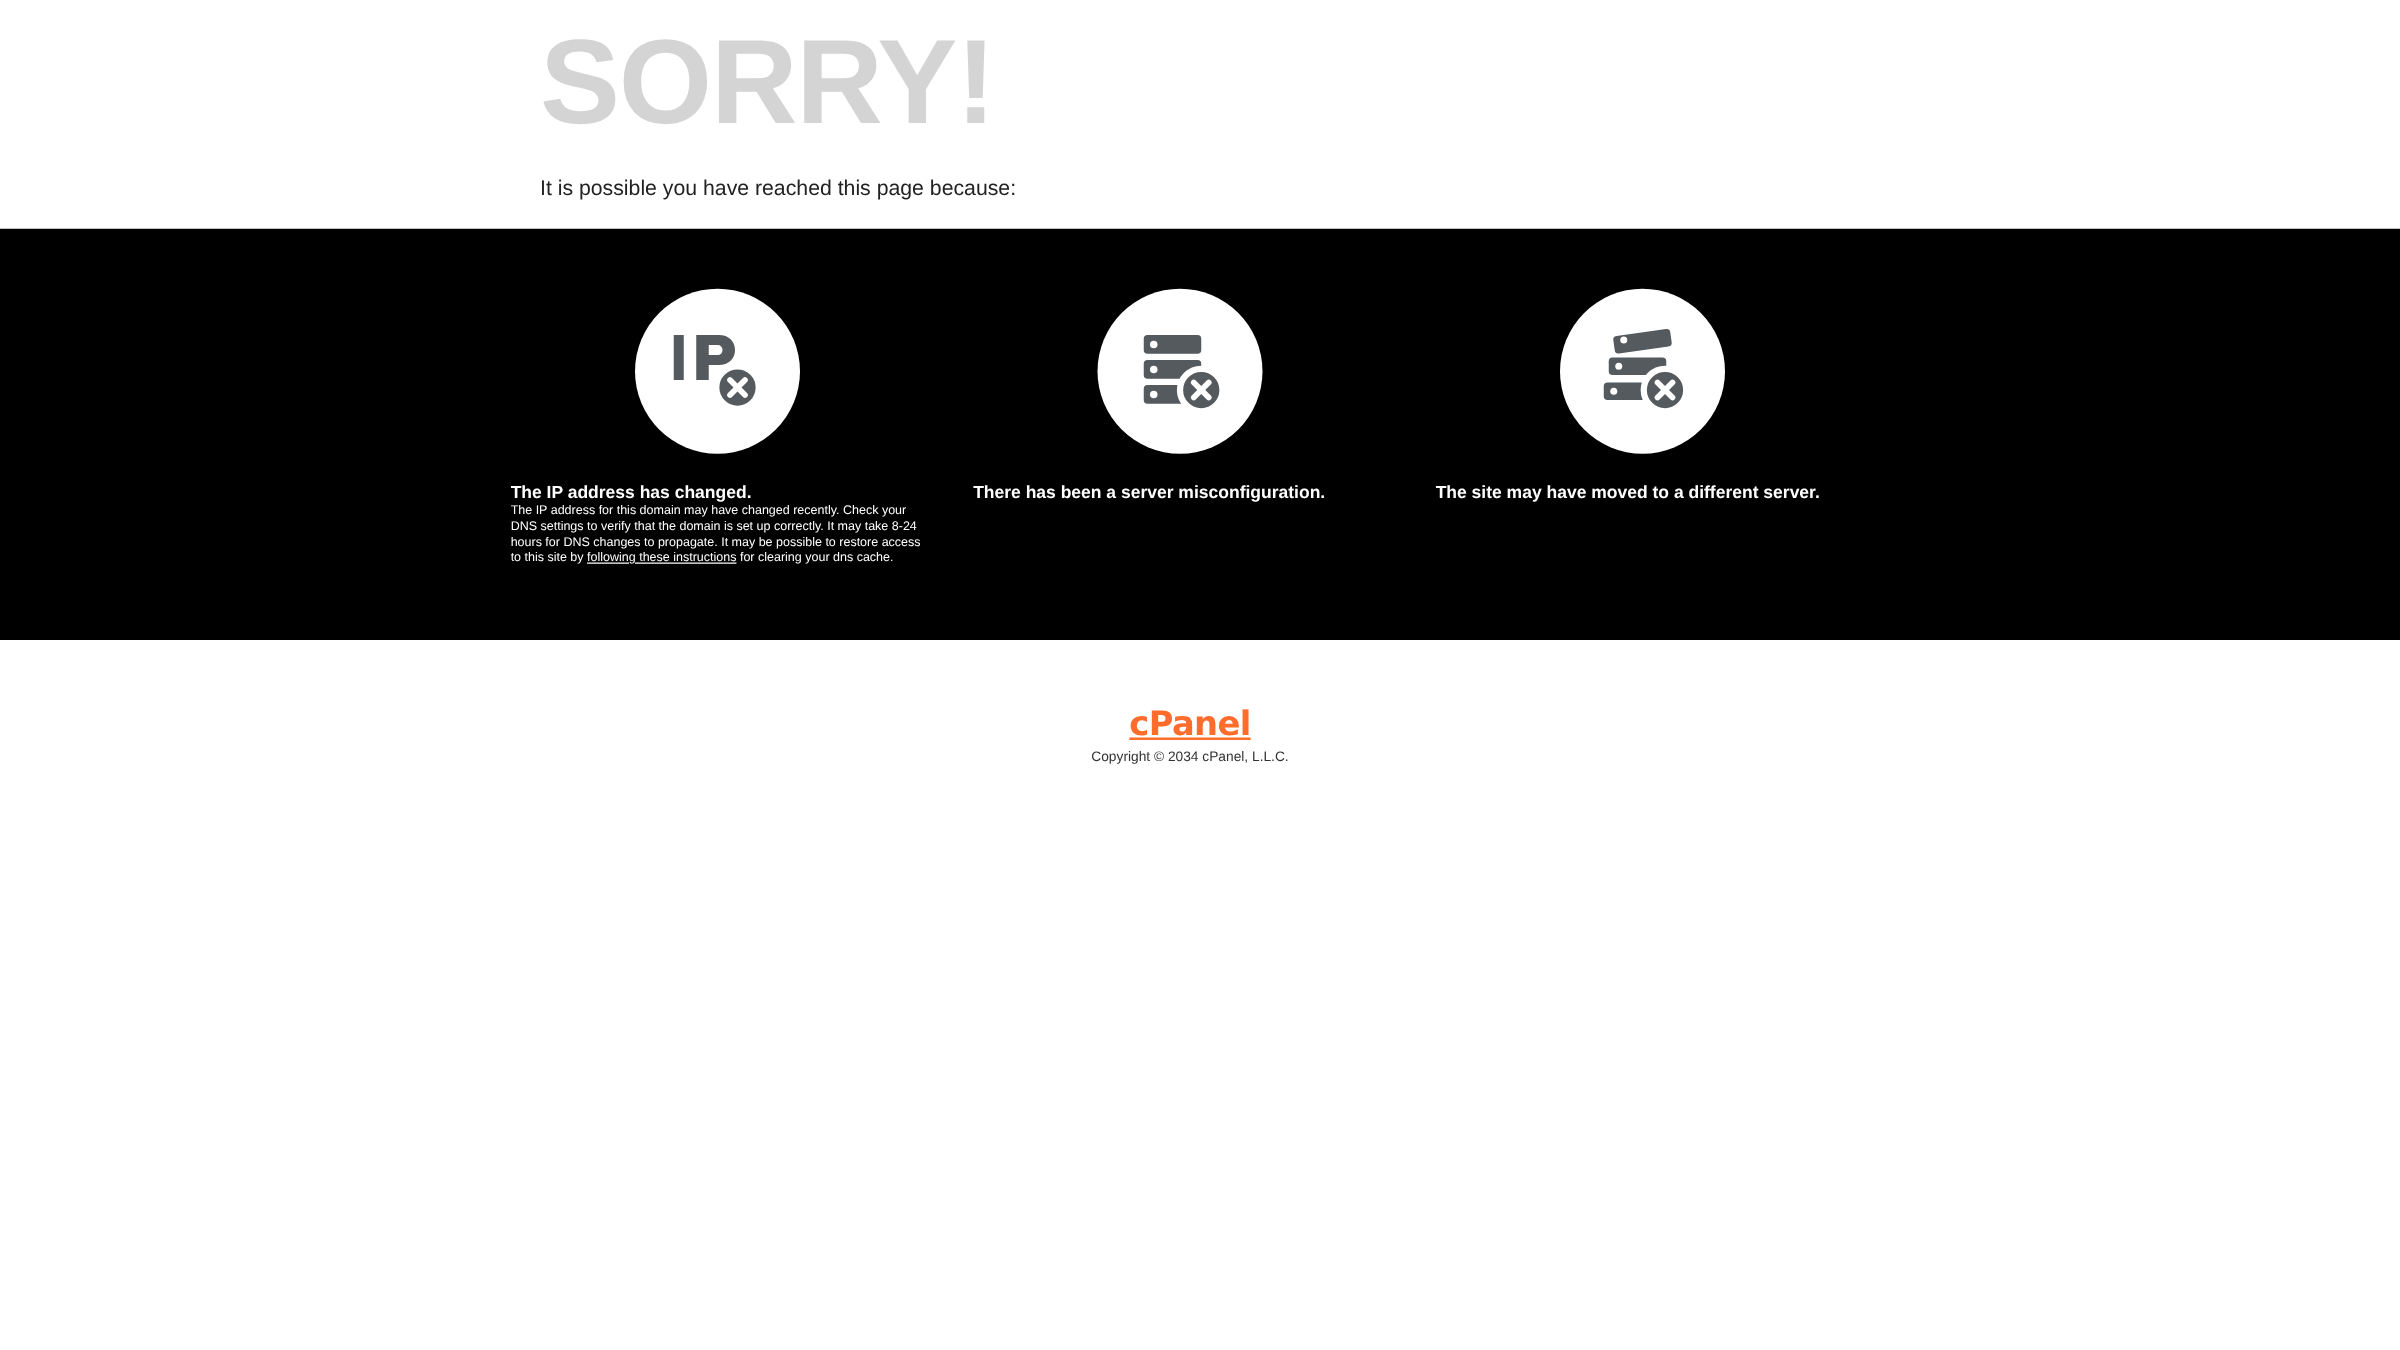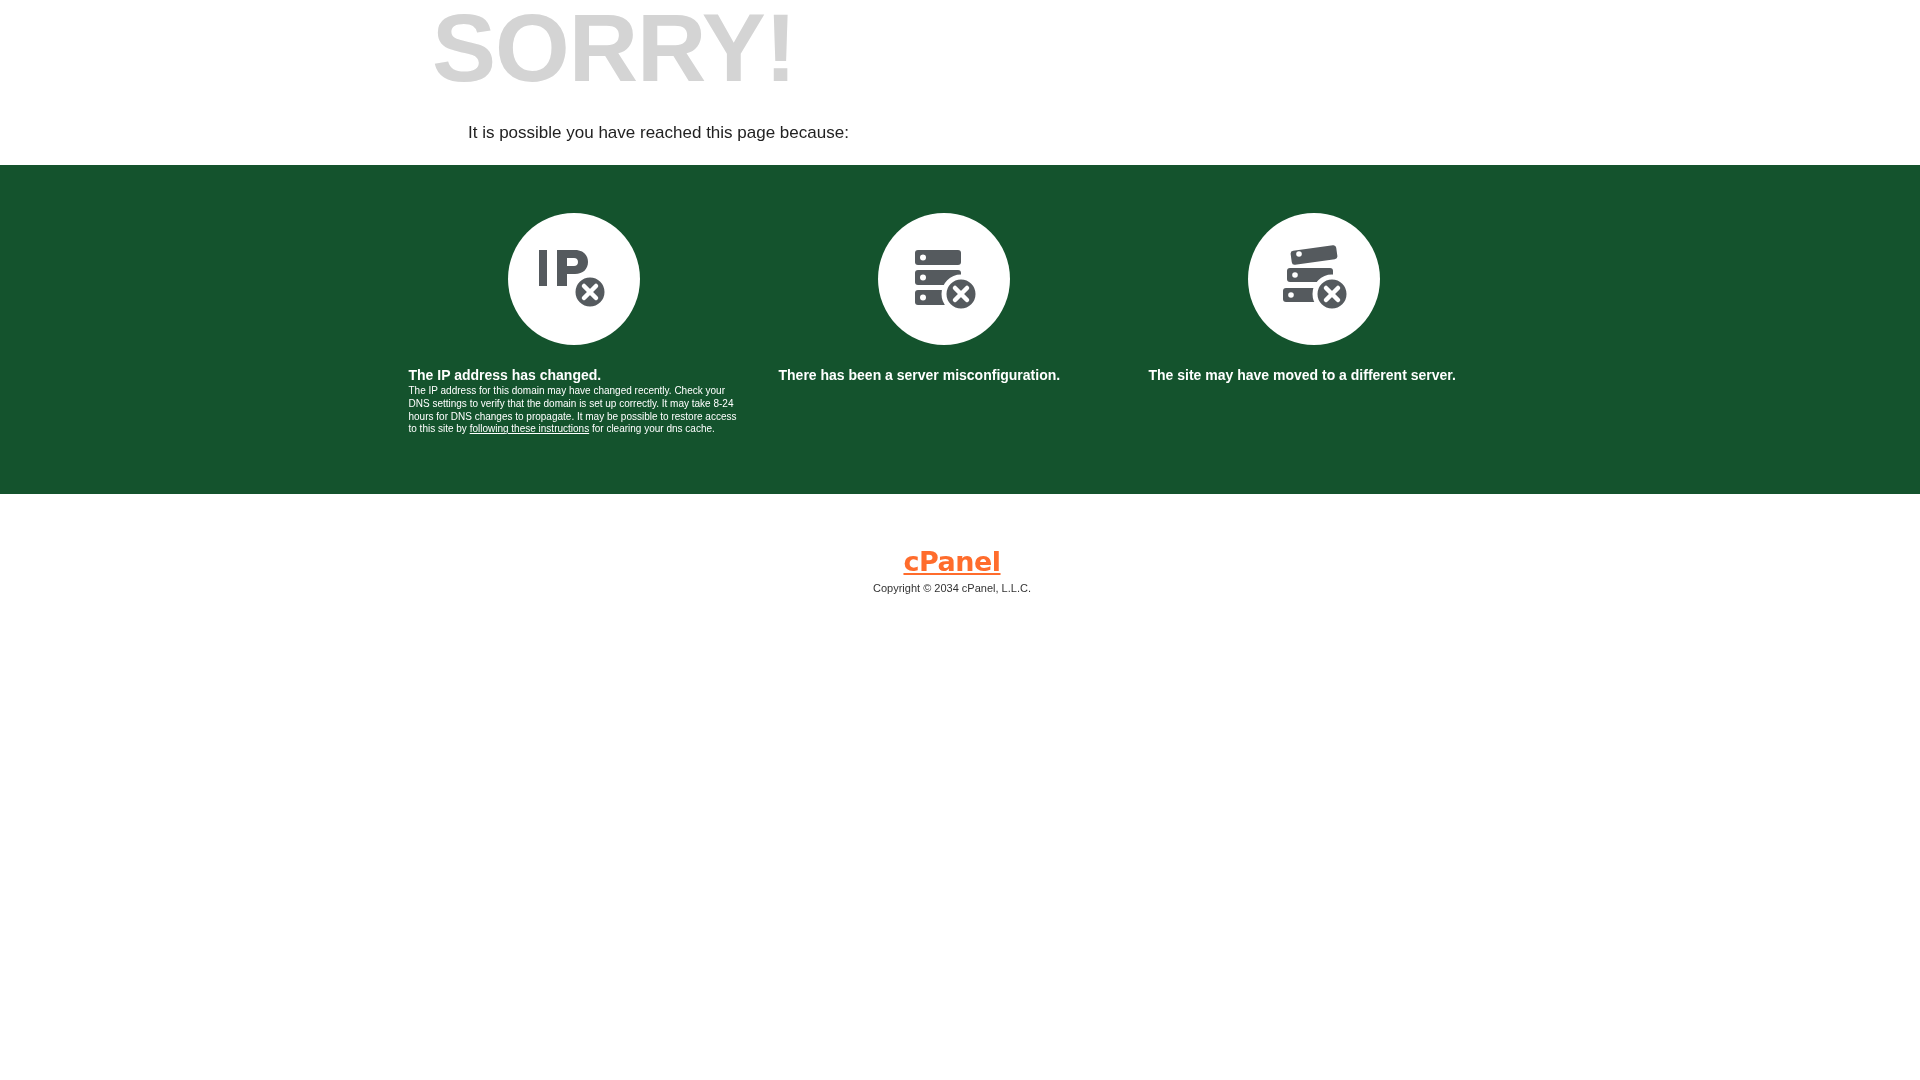"SORRY!" .sorry-title { padding-top: none -> 18px }
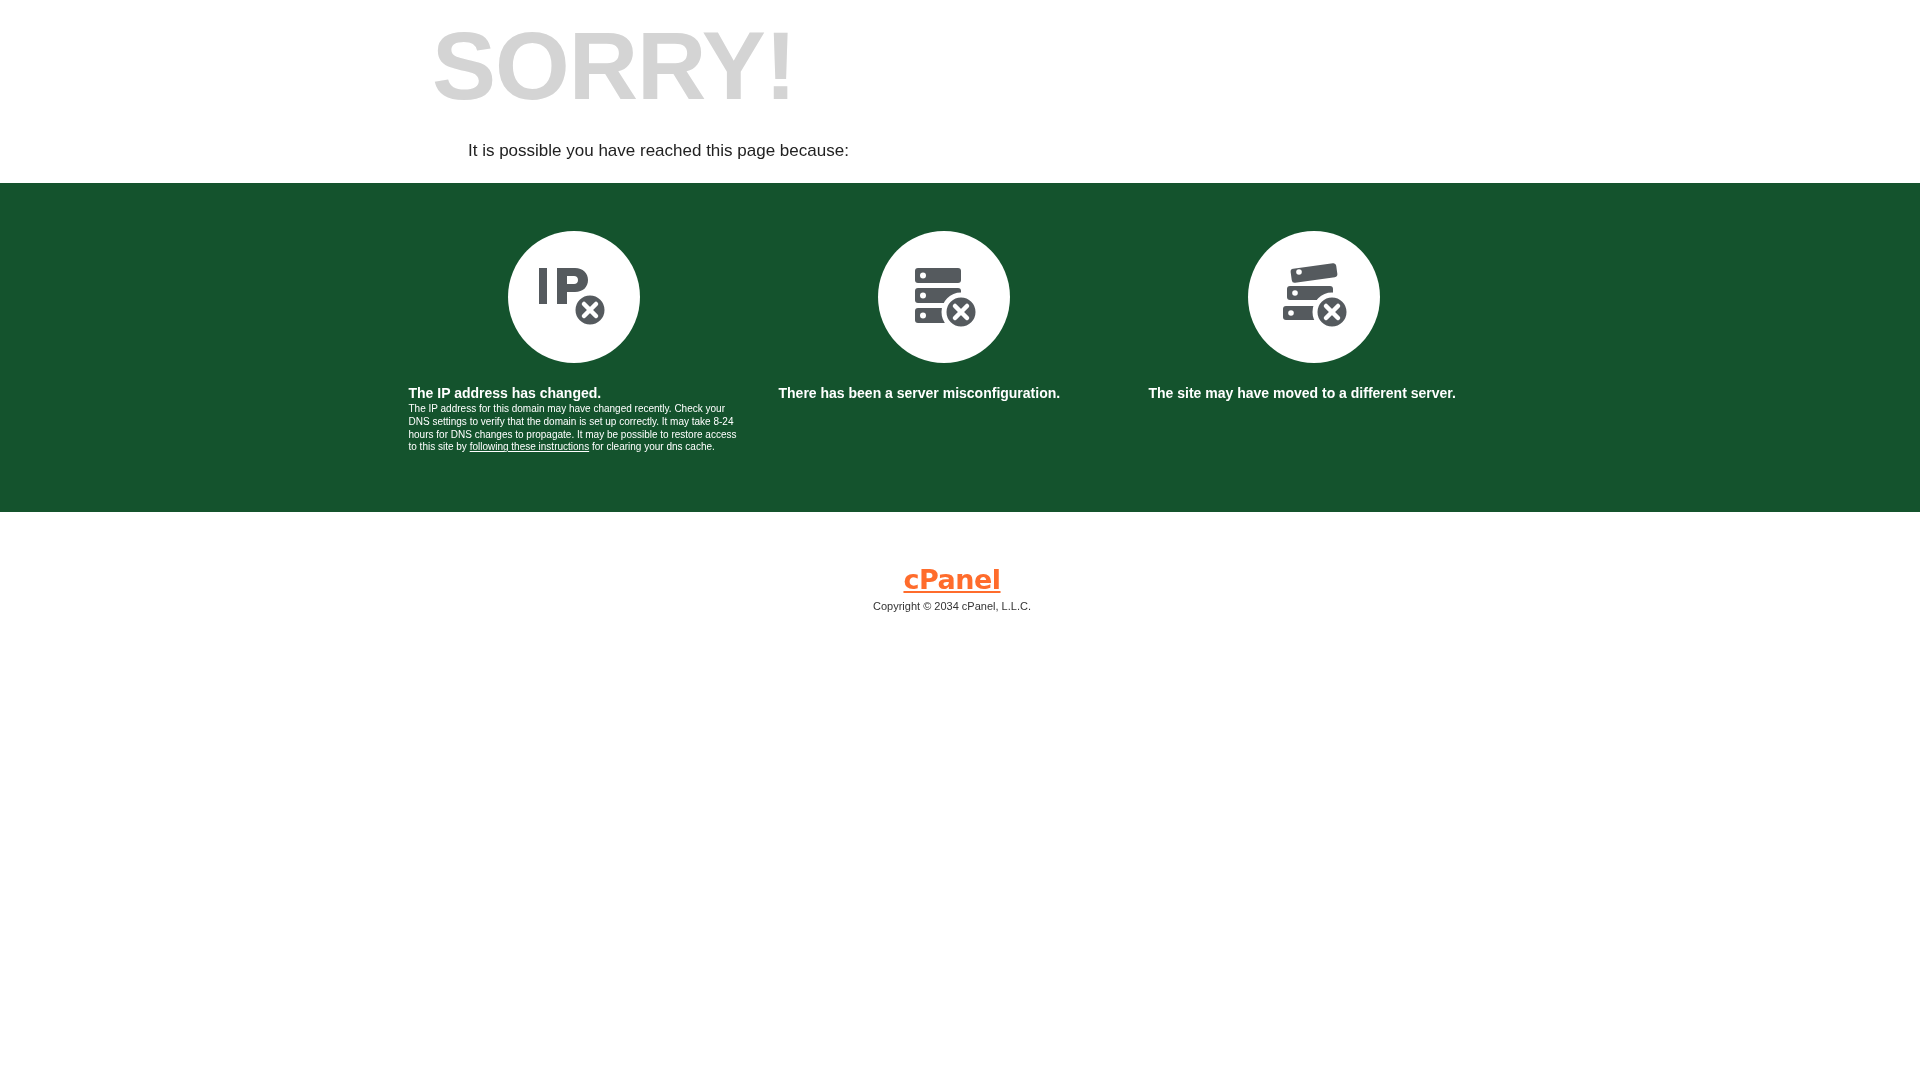"It is possible you have" .hero-line.second { margin-left: 36px -> none }
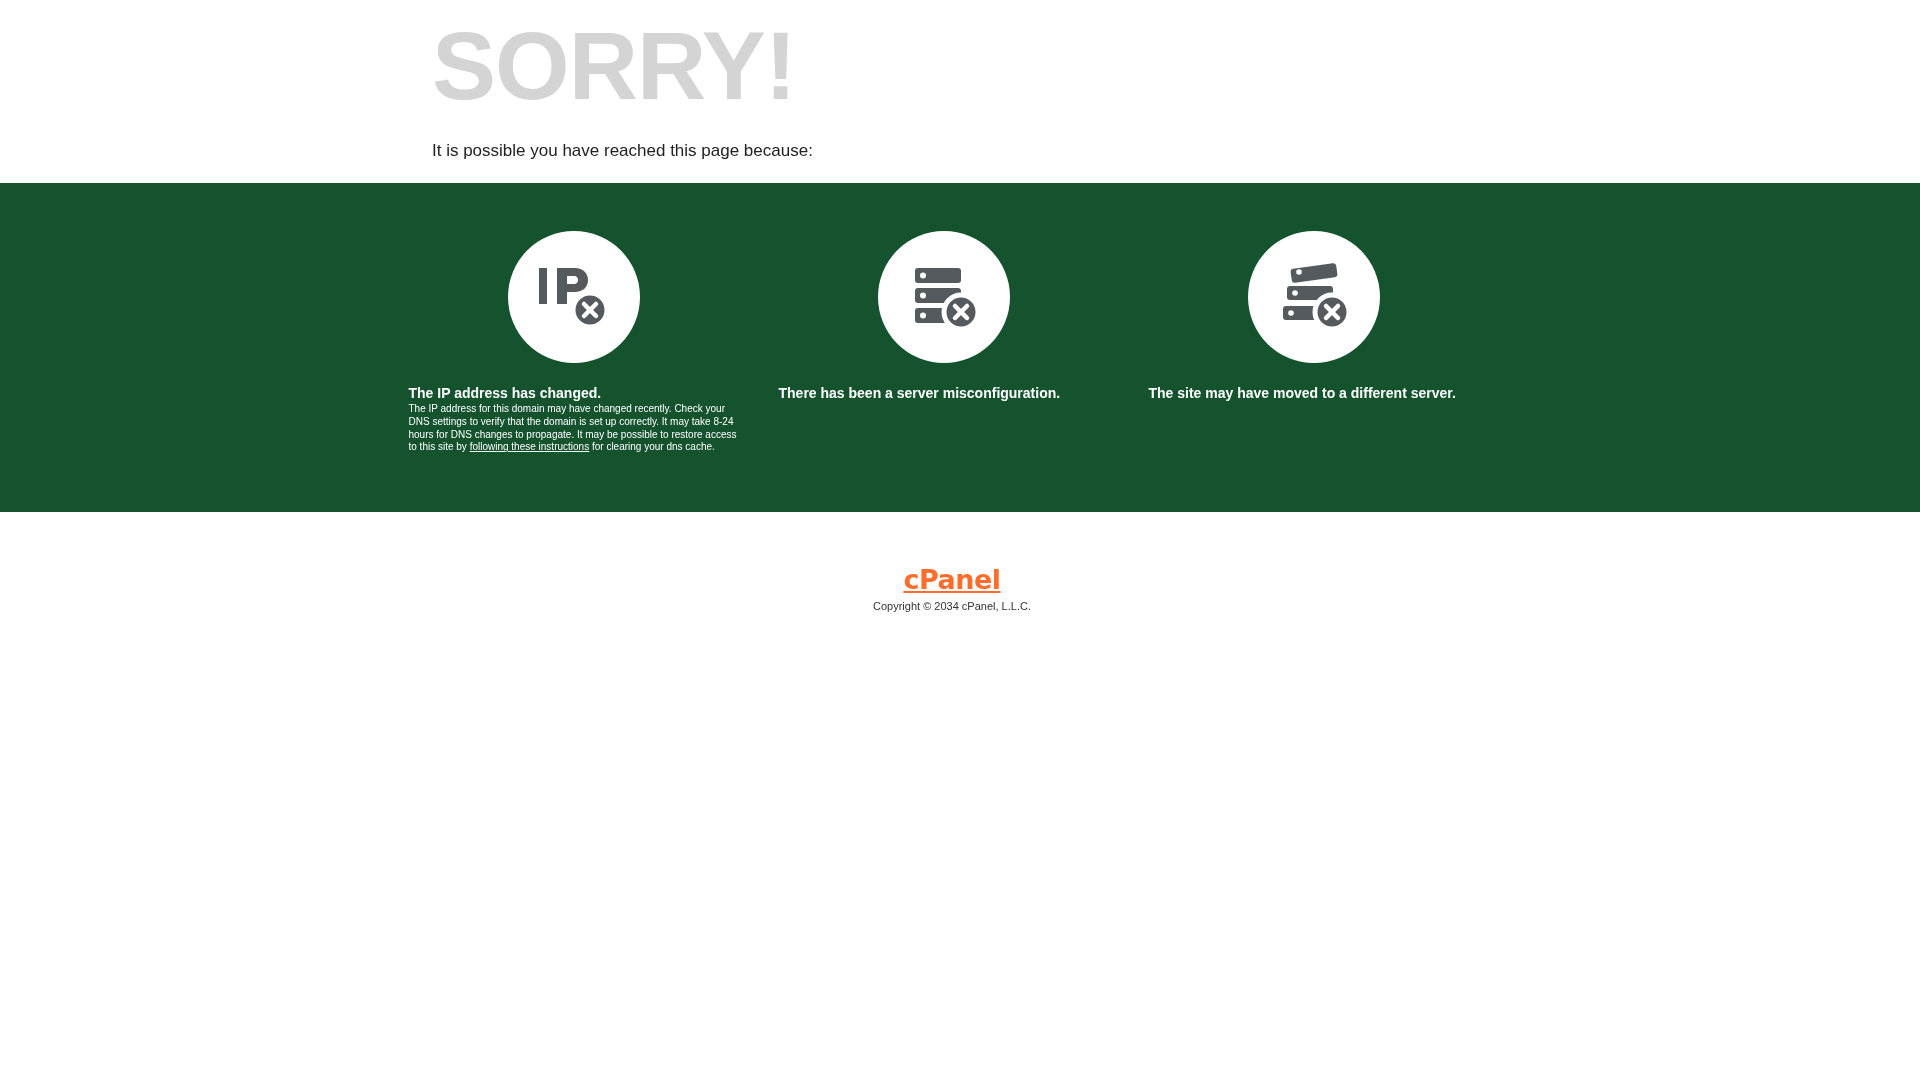"The IP address has changed." .band { background: #14532d -> #000000 }
